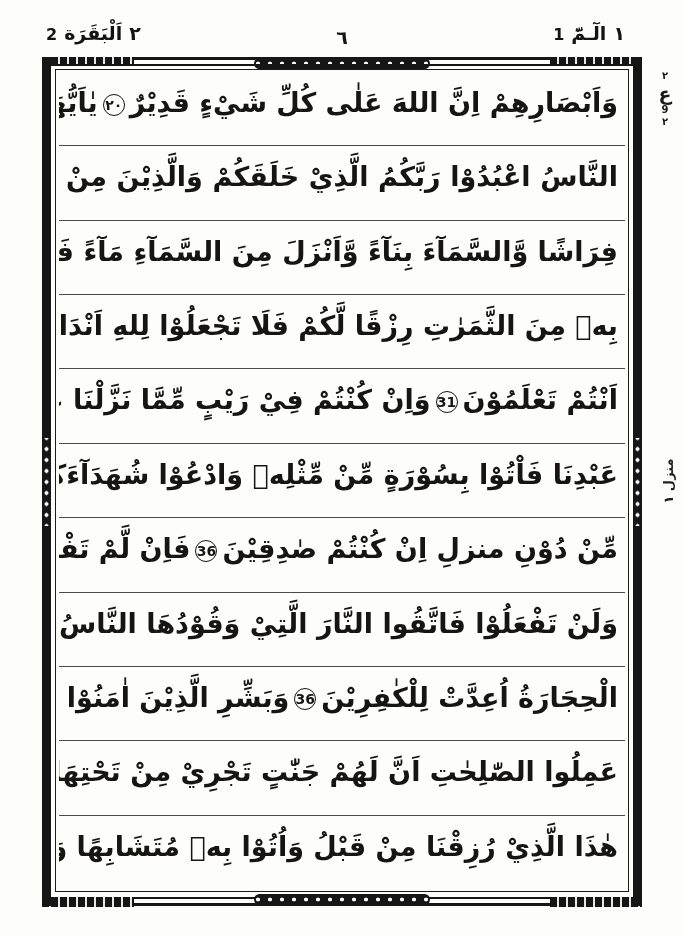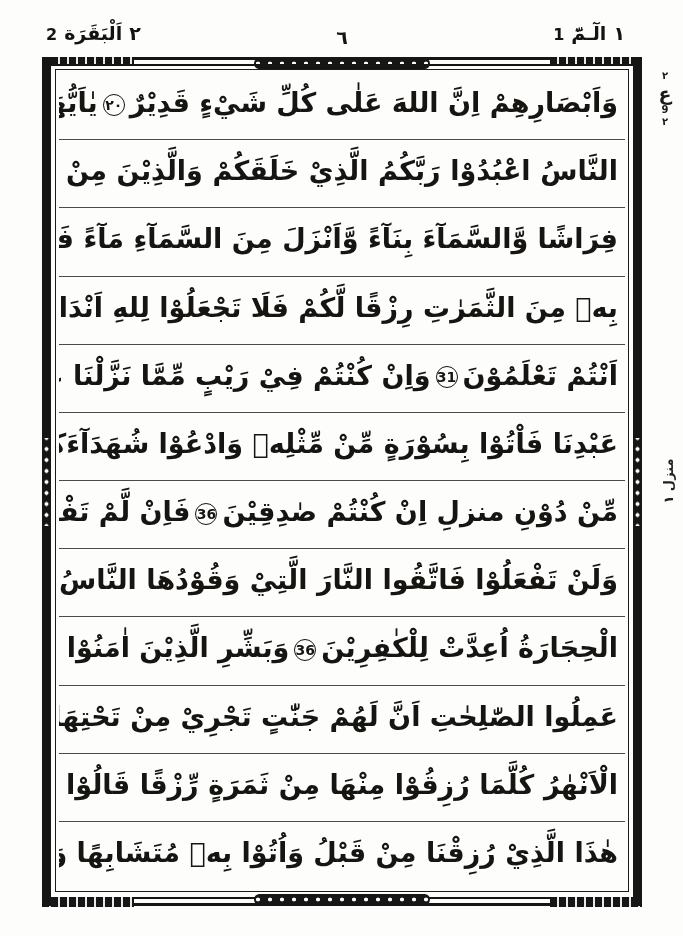"الْاَنْهٰرُ كُلَّمَا رُزِقُوْا مِنْهَا" div.row { html: <div><span>الْاَنْهٰرُ كُلَّمَا رُزِقُوْا مِنْهَا مِنْ ثَمَرَةٍ رِّزْقًا قَالُوْا</span></div> -> none }
